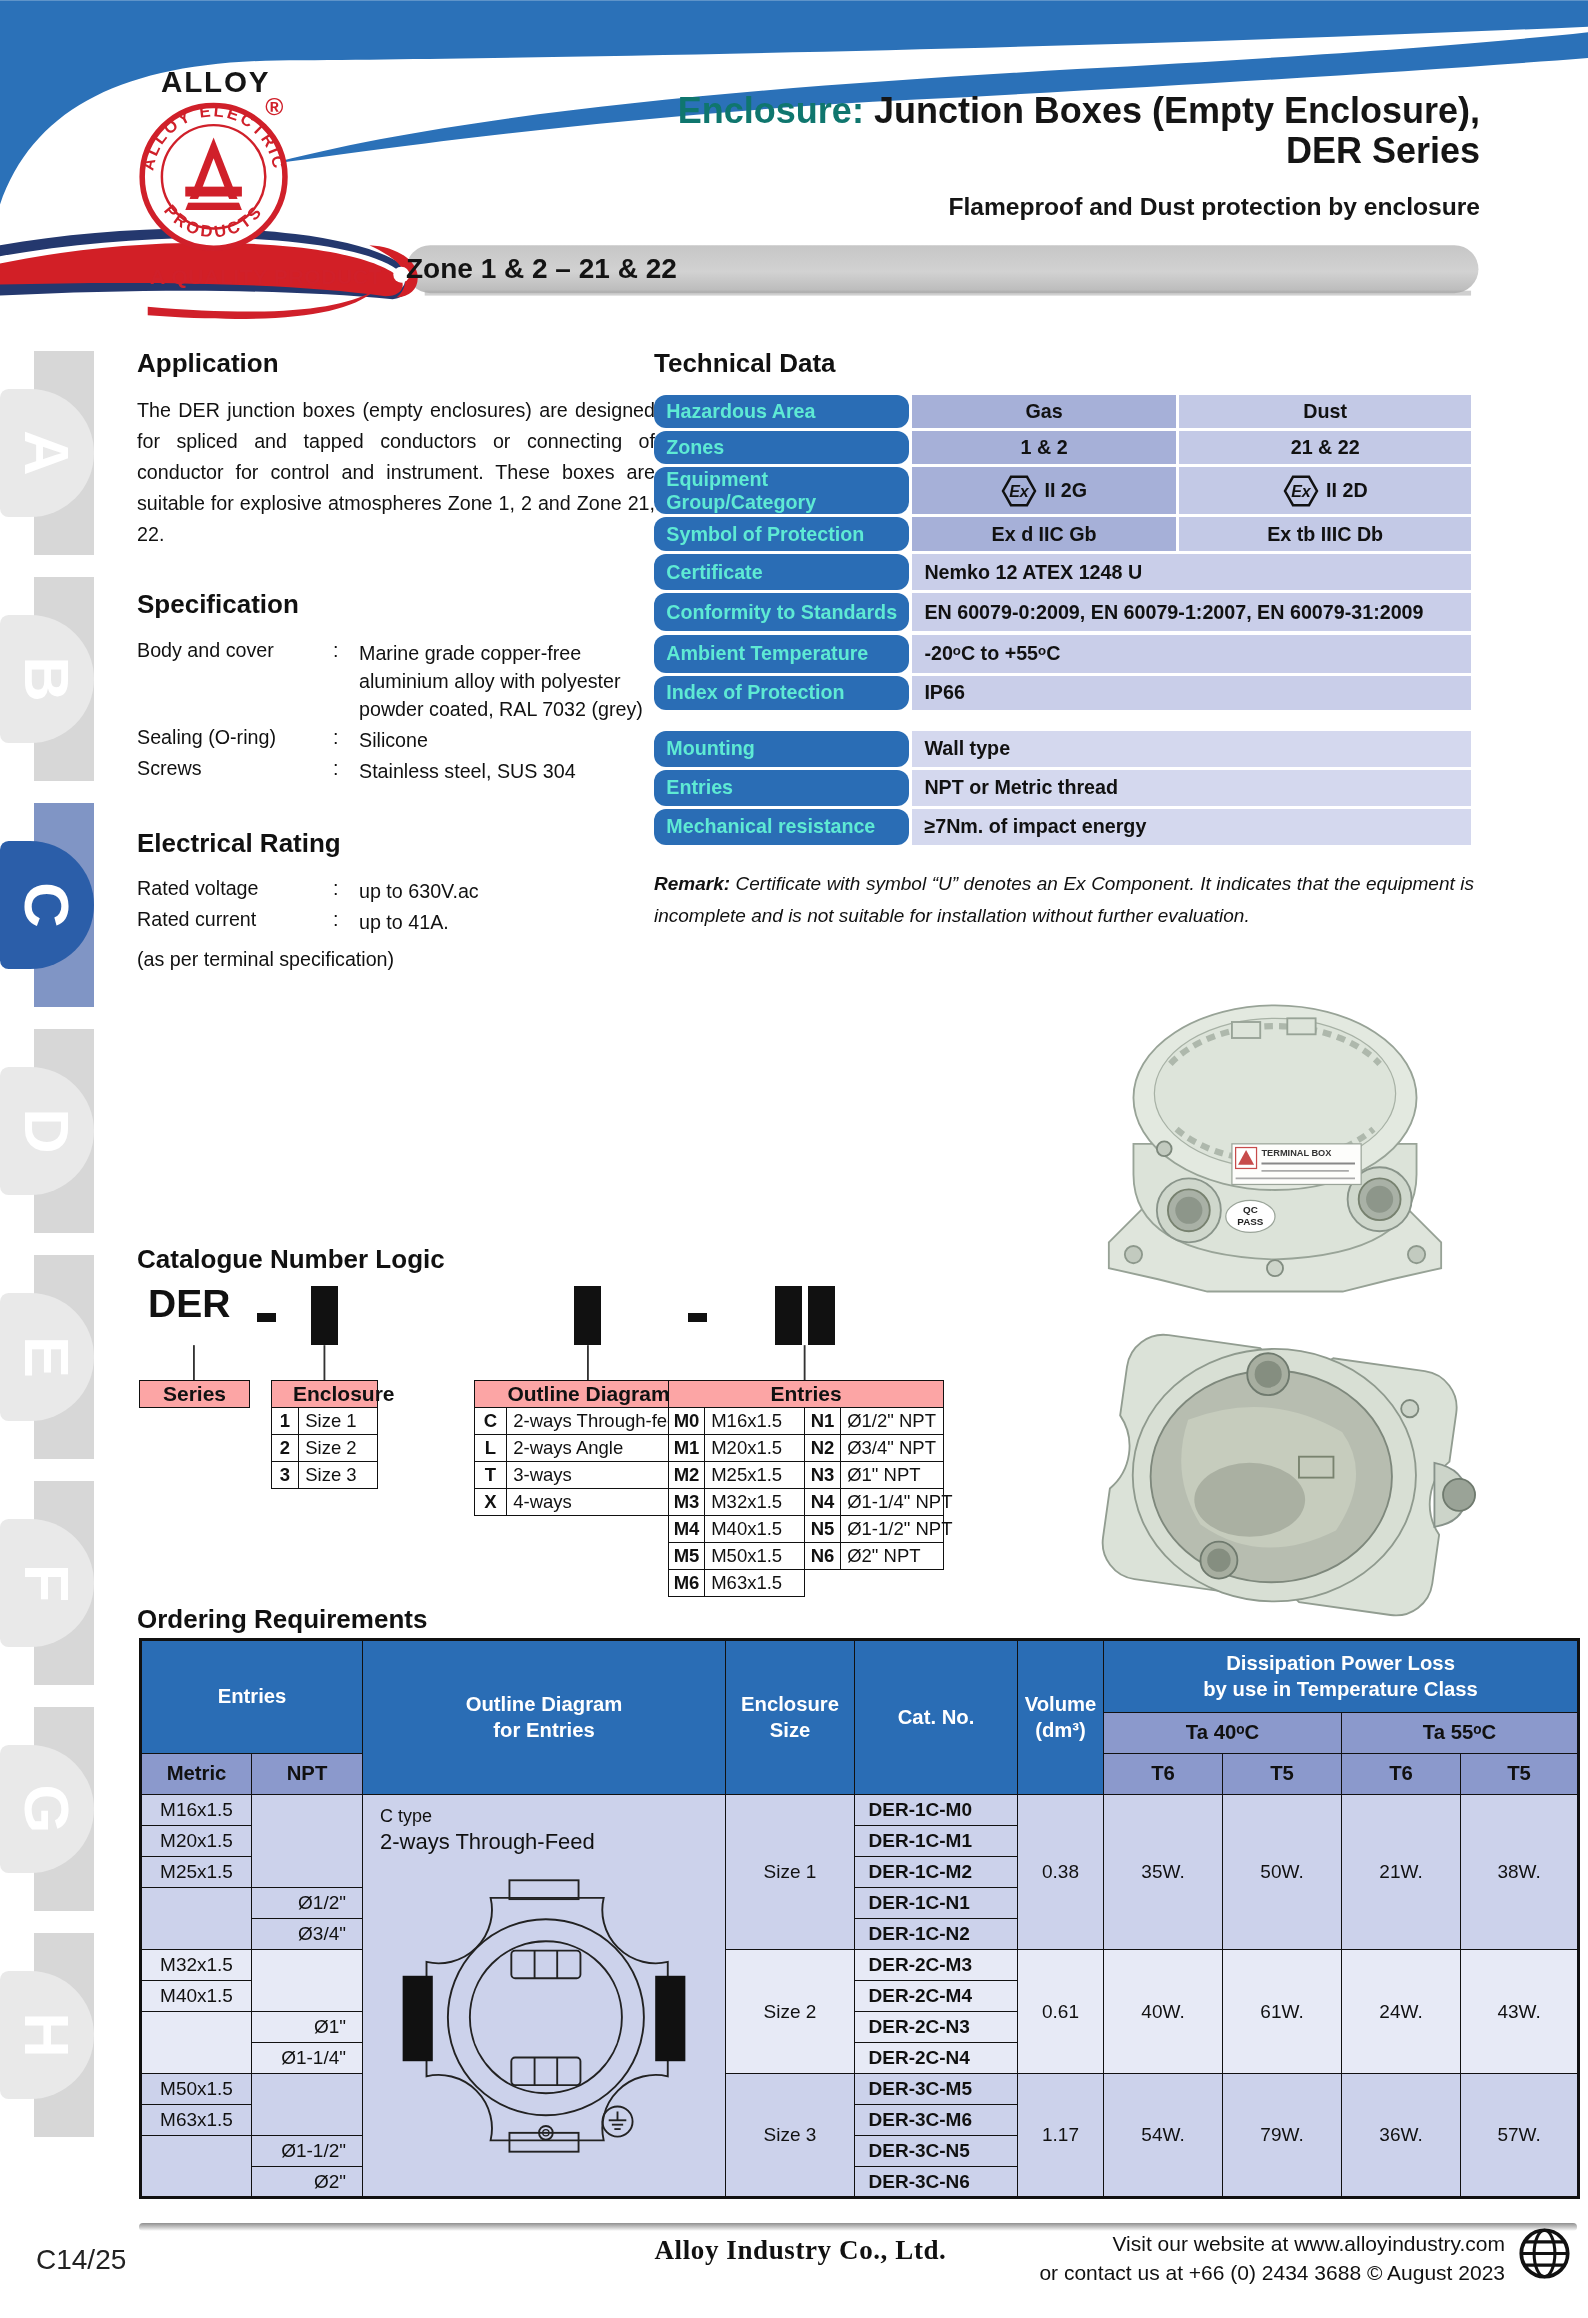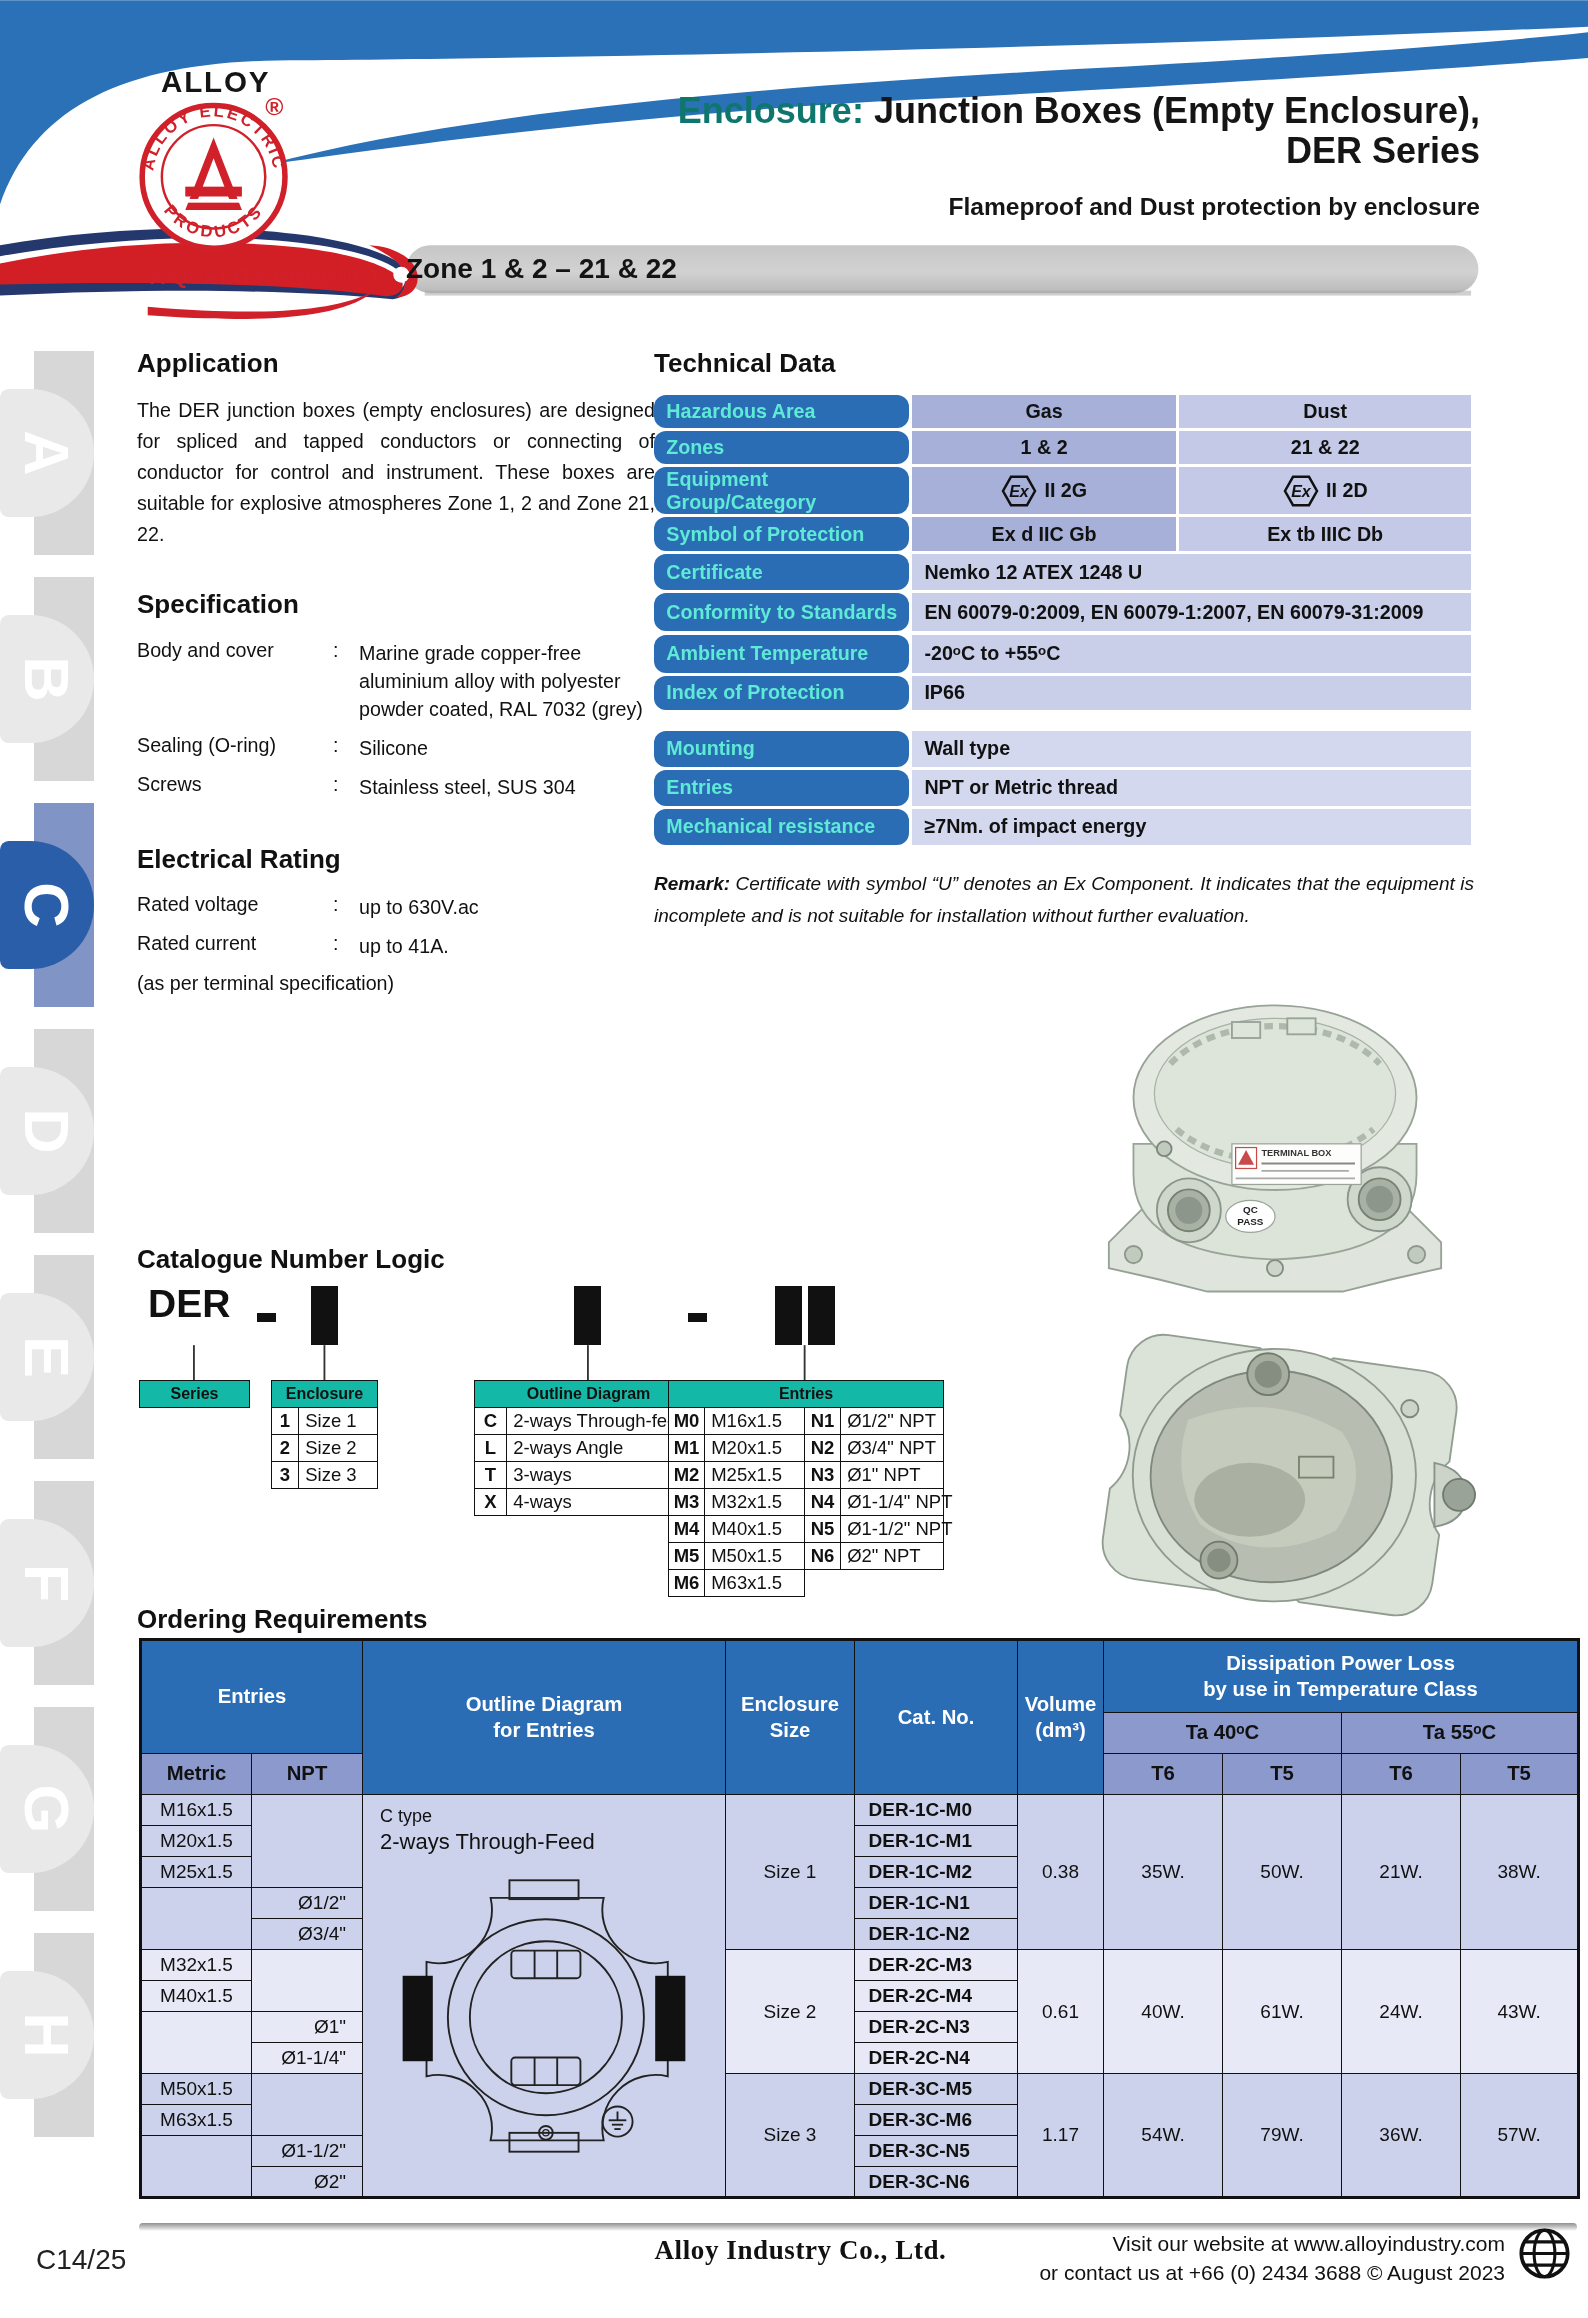"Body and cover" .kv { row-gap: 11px -> 3px }
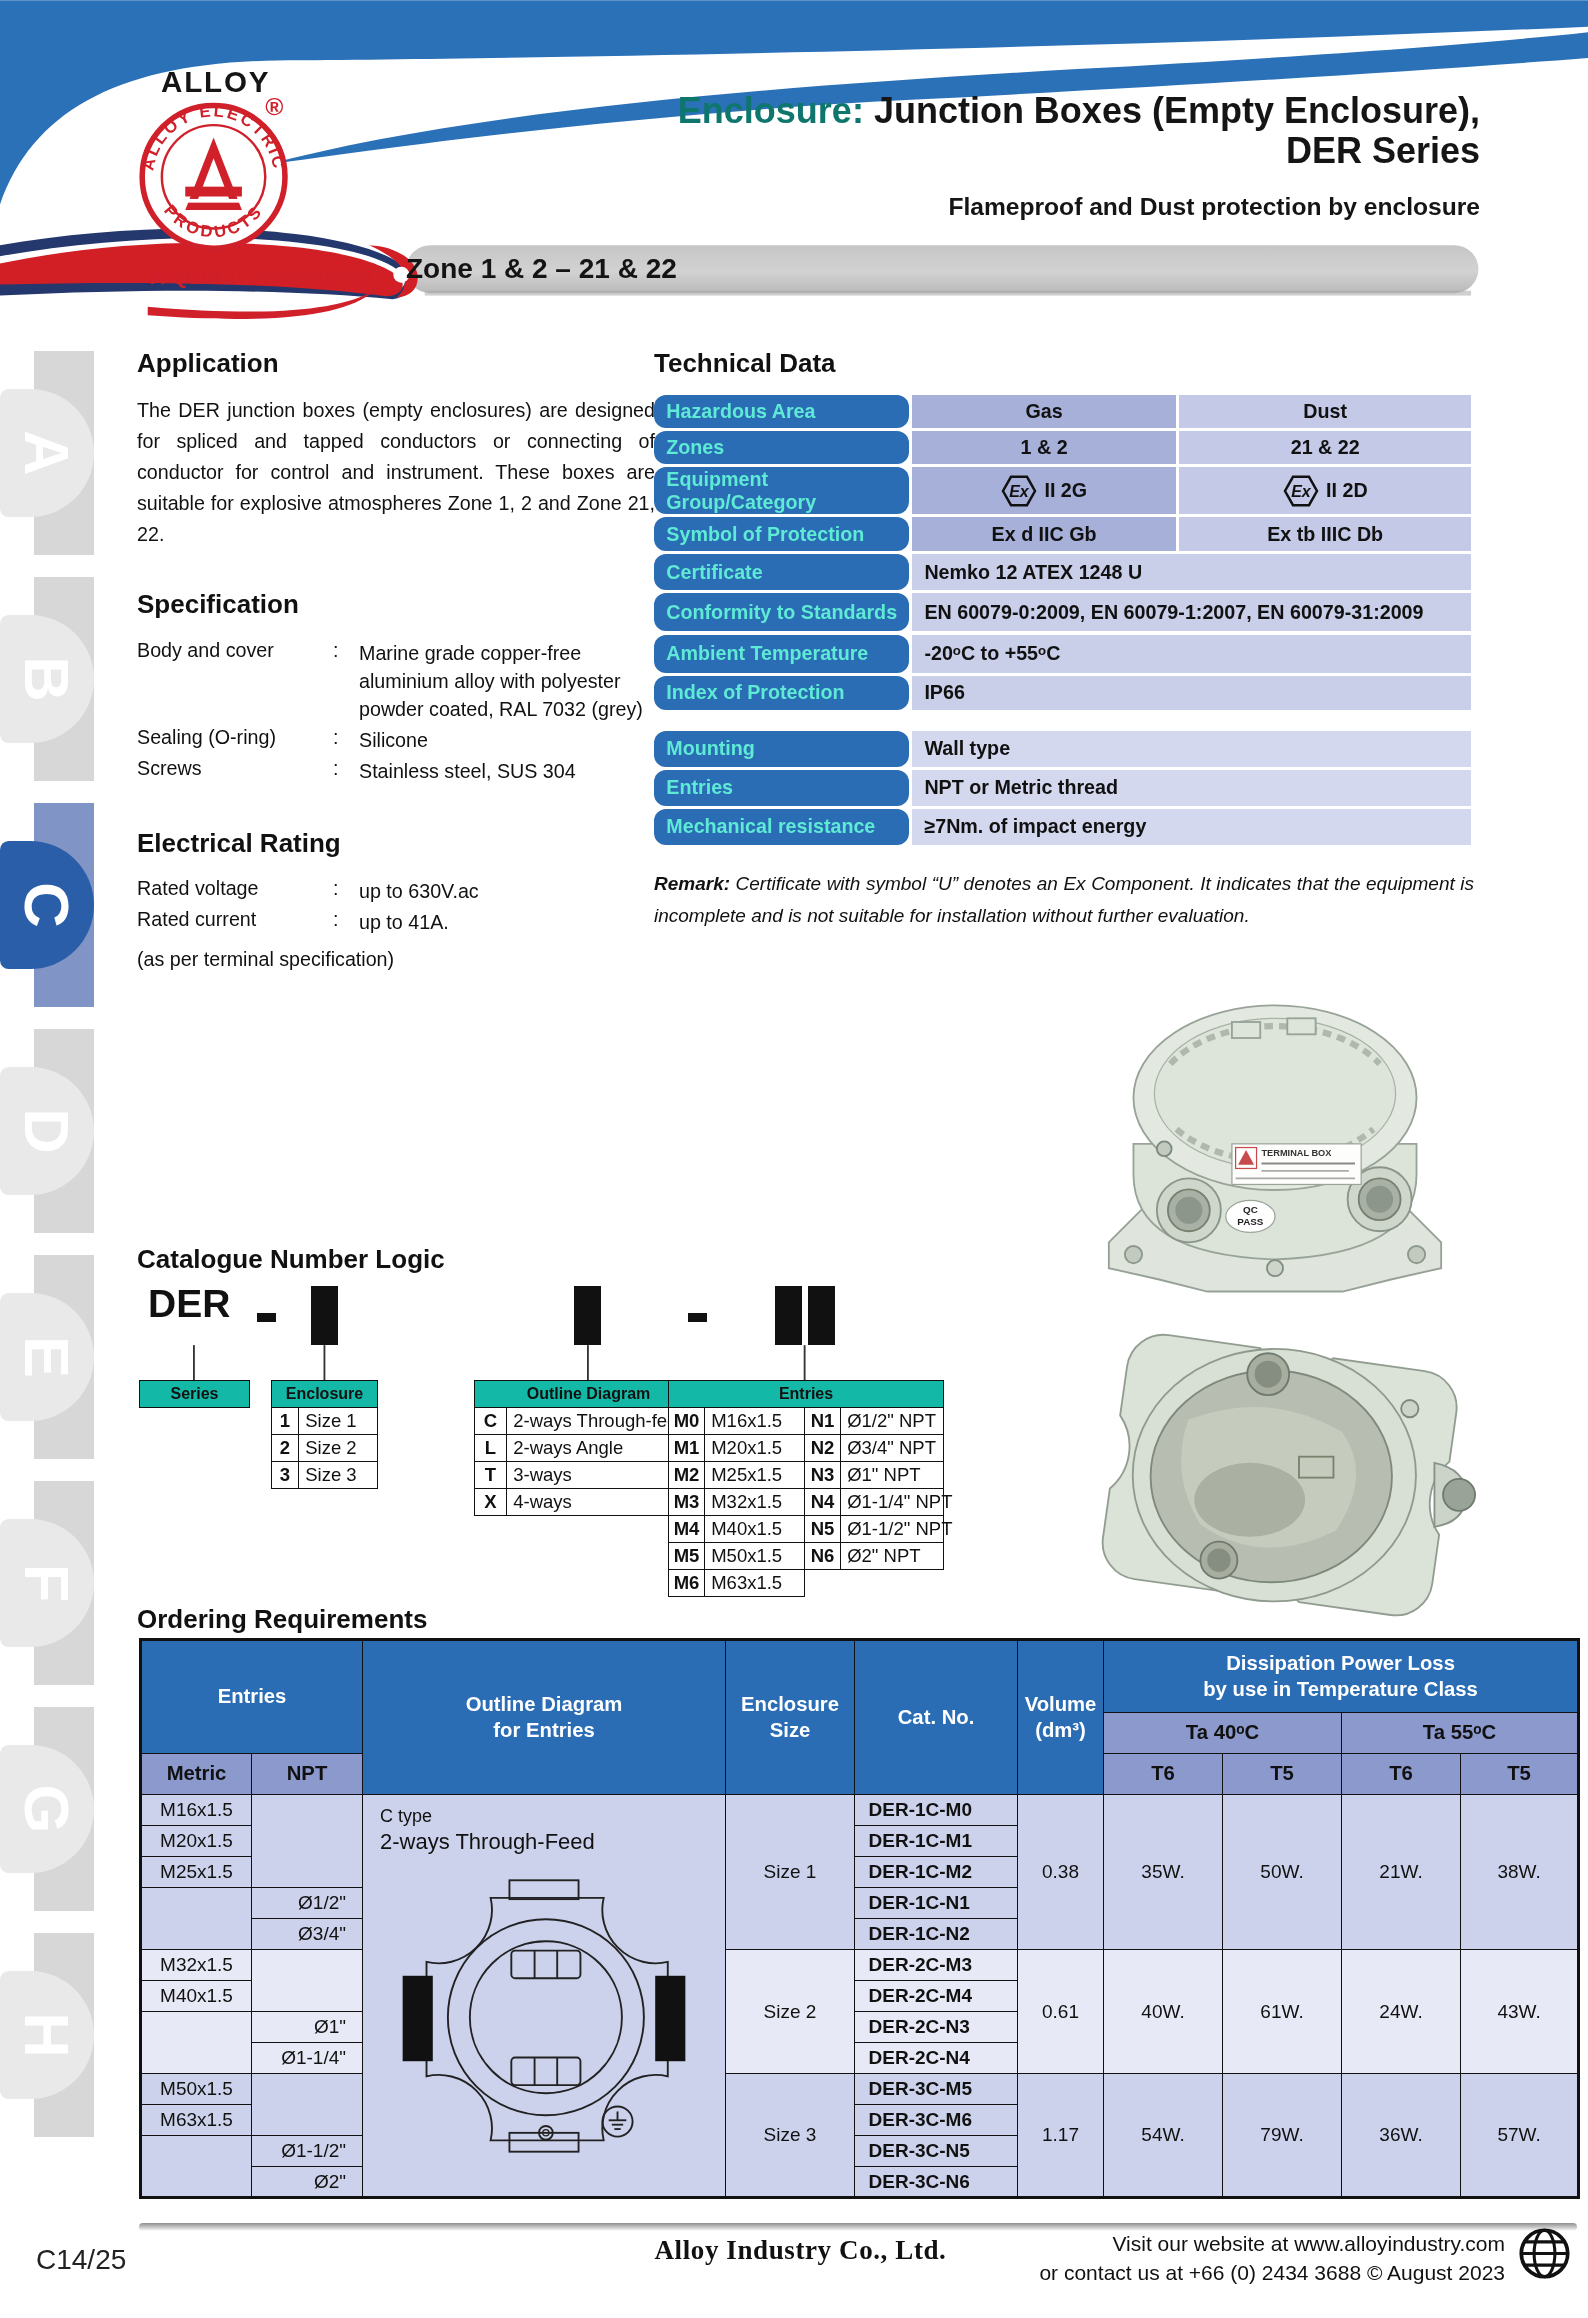"Series" .ctable th { background: #14b8a6 -> #fca5a5; font-size: 16px -> 21px; padding: 0 6px -> 0 21px }
